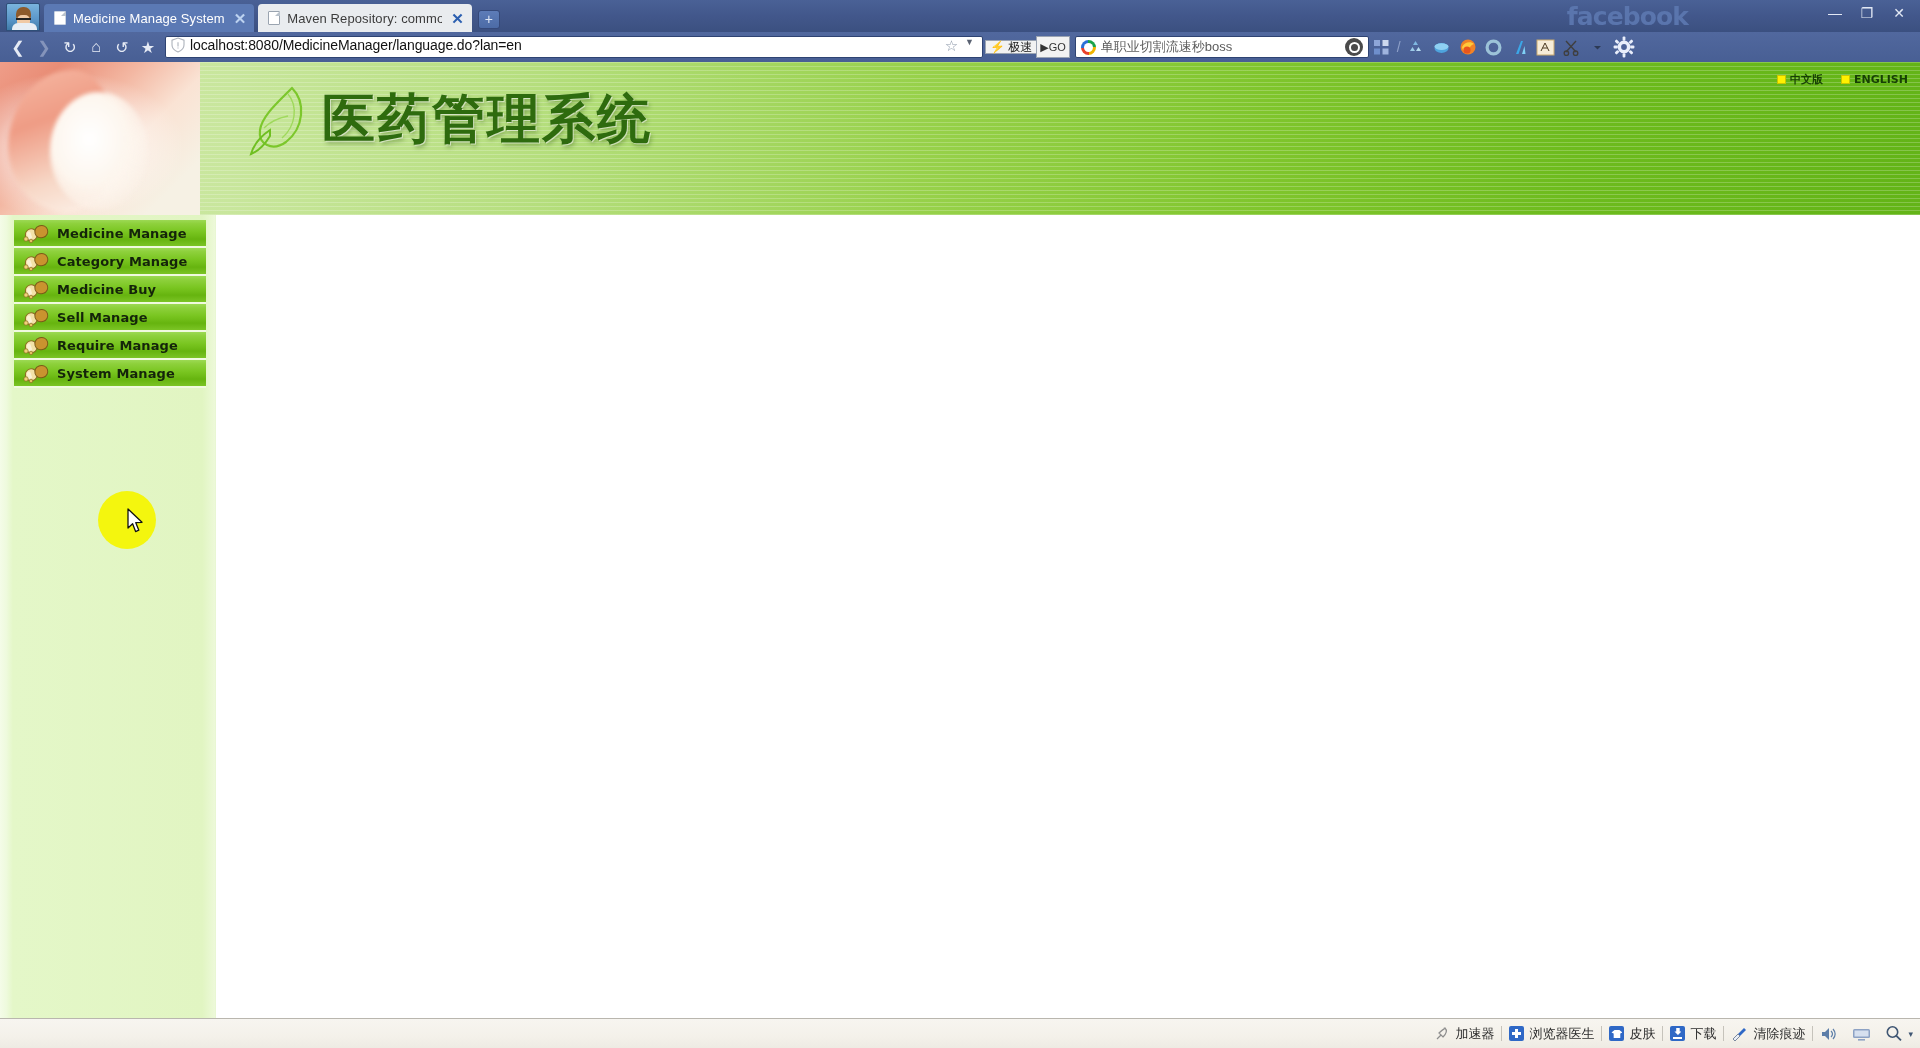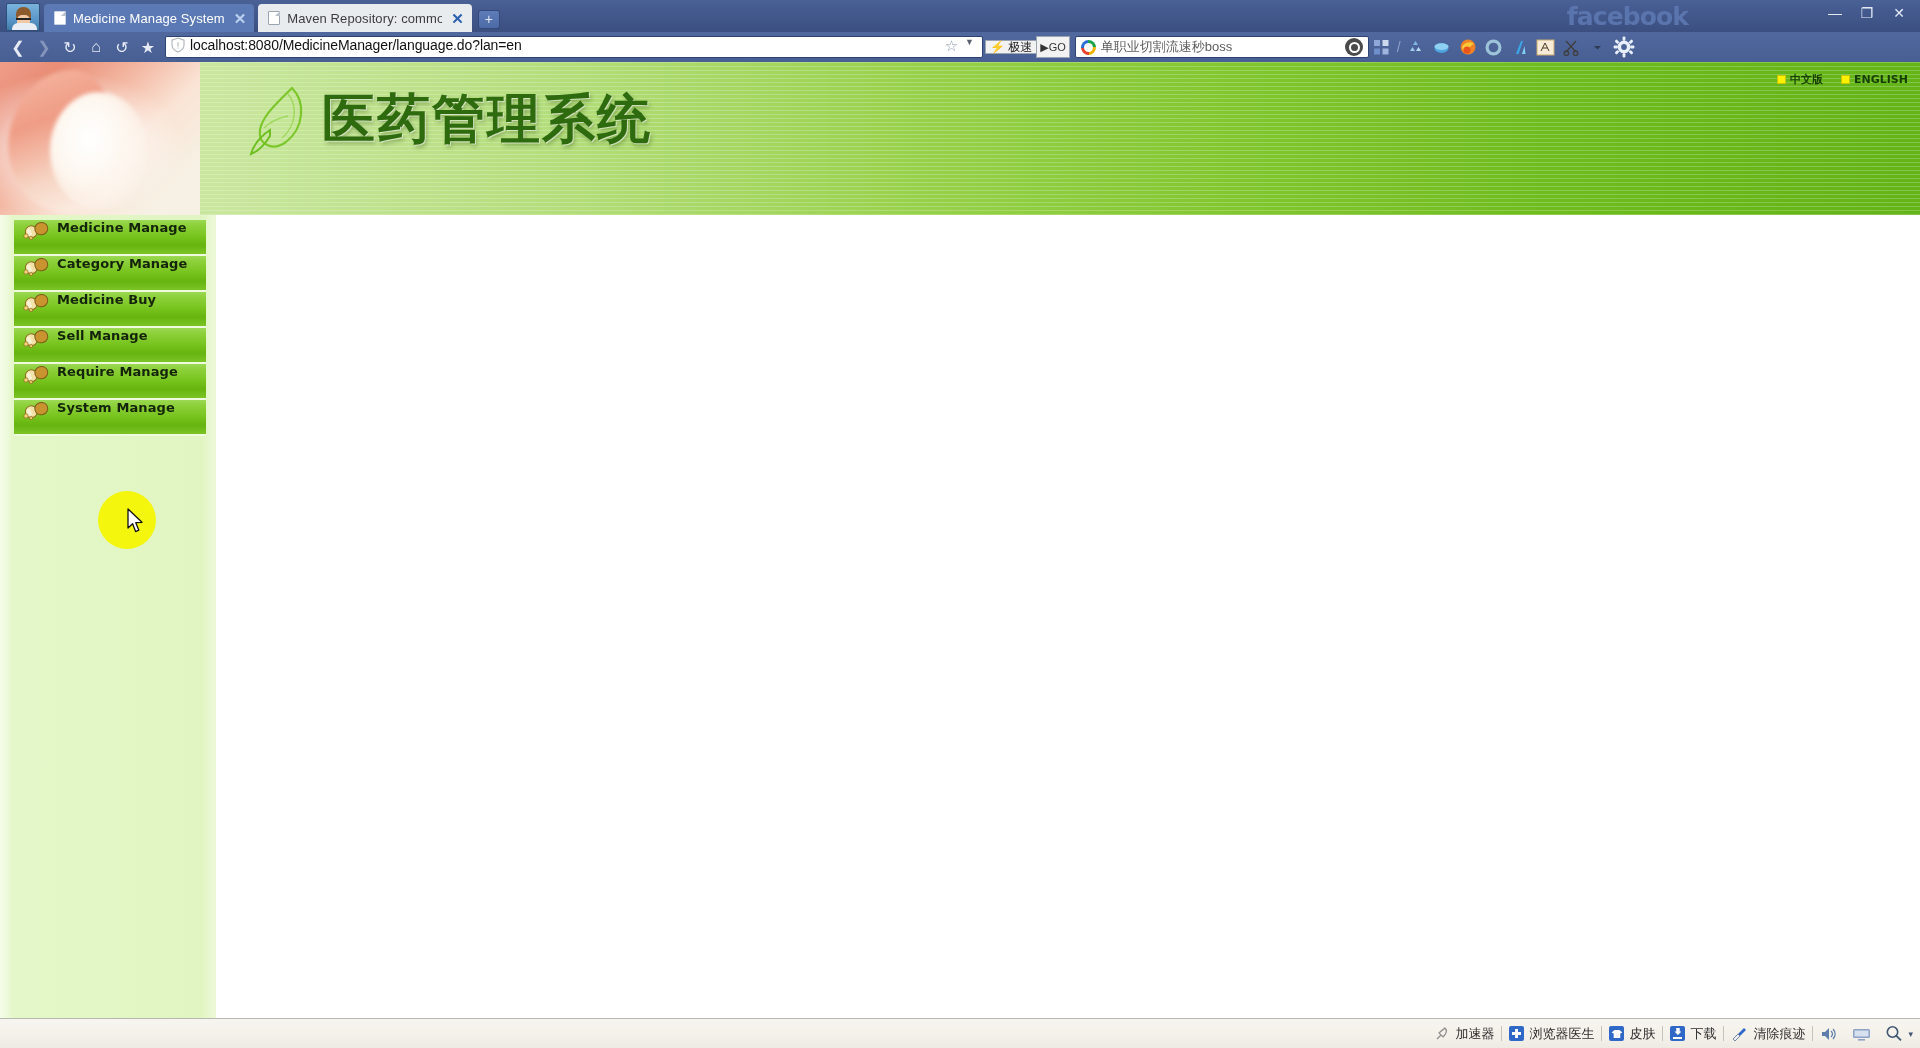"Medicine Manage" .menu-head { align-items: none -> center; height: 36px -> 28px }
